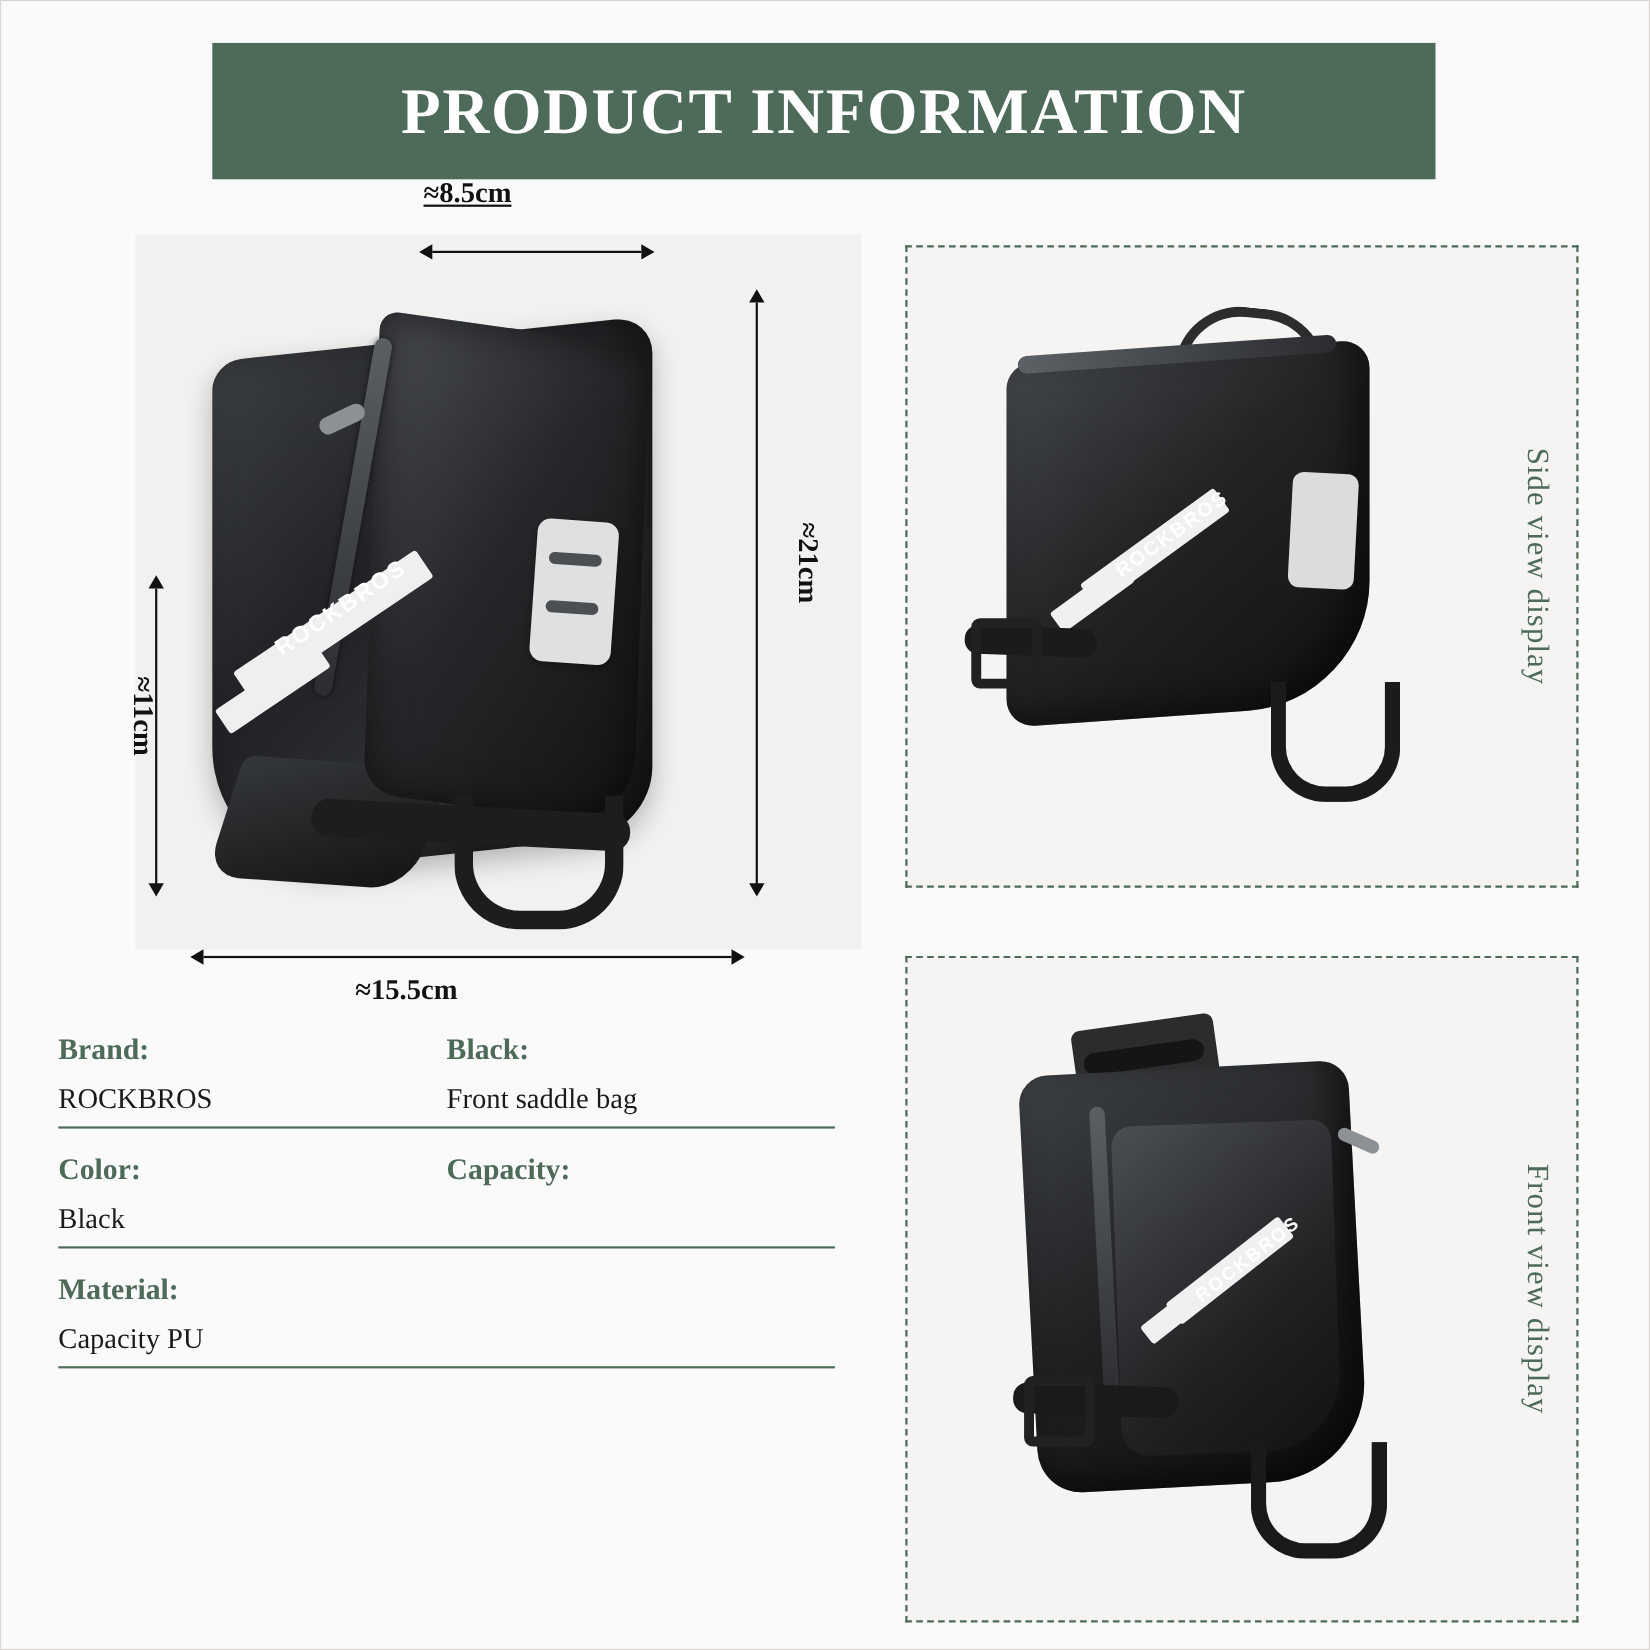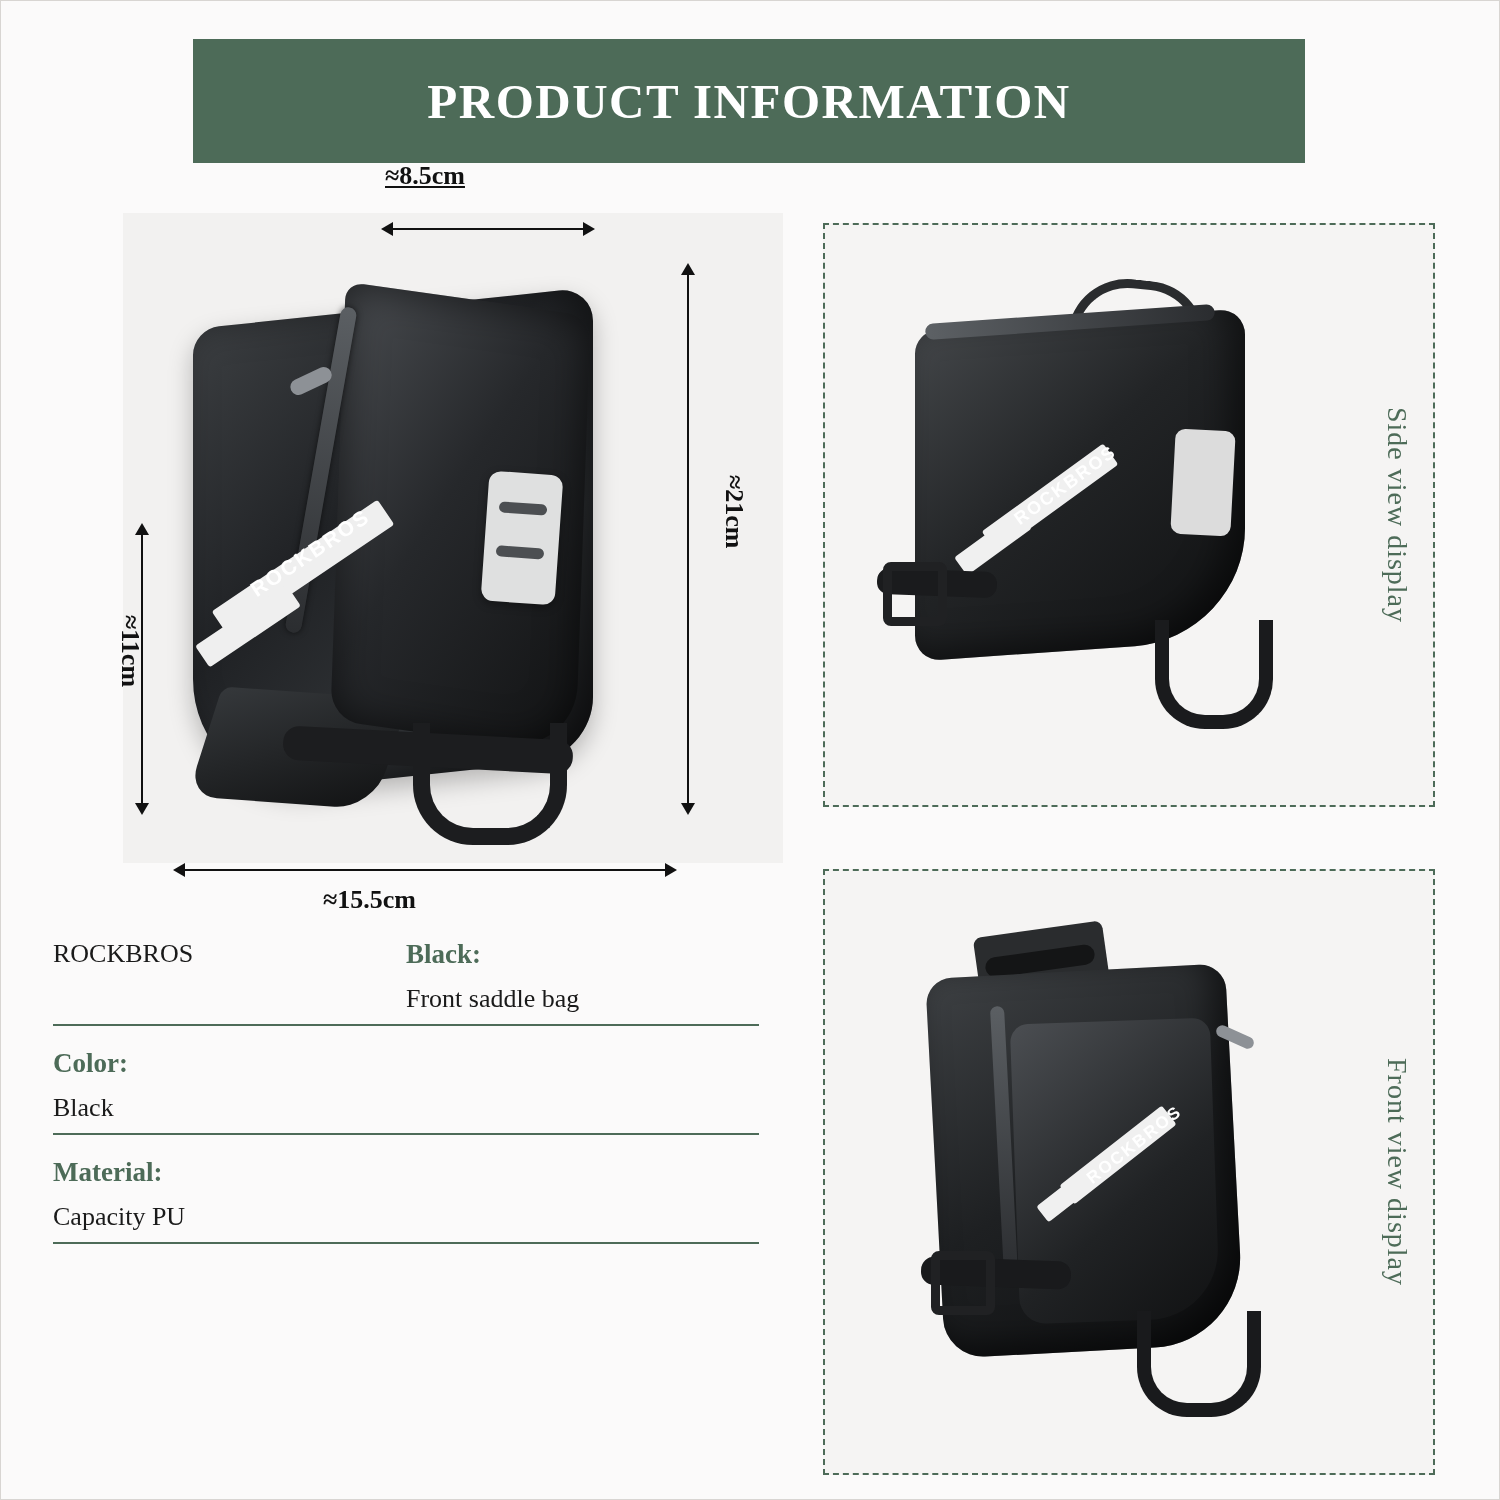"PRODUCT INFORMATION" .header-title { font-size: 49px -> 59px }
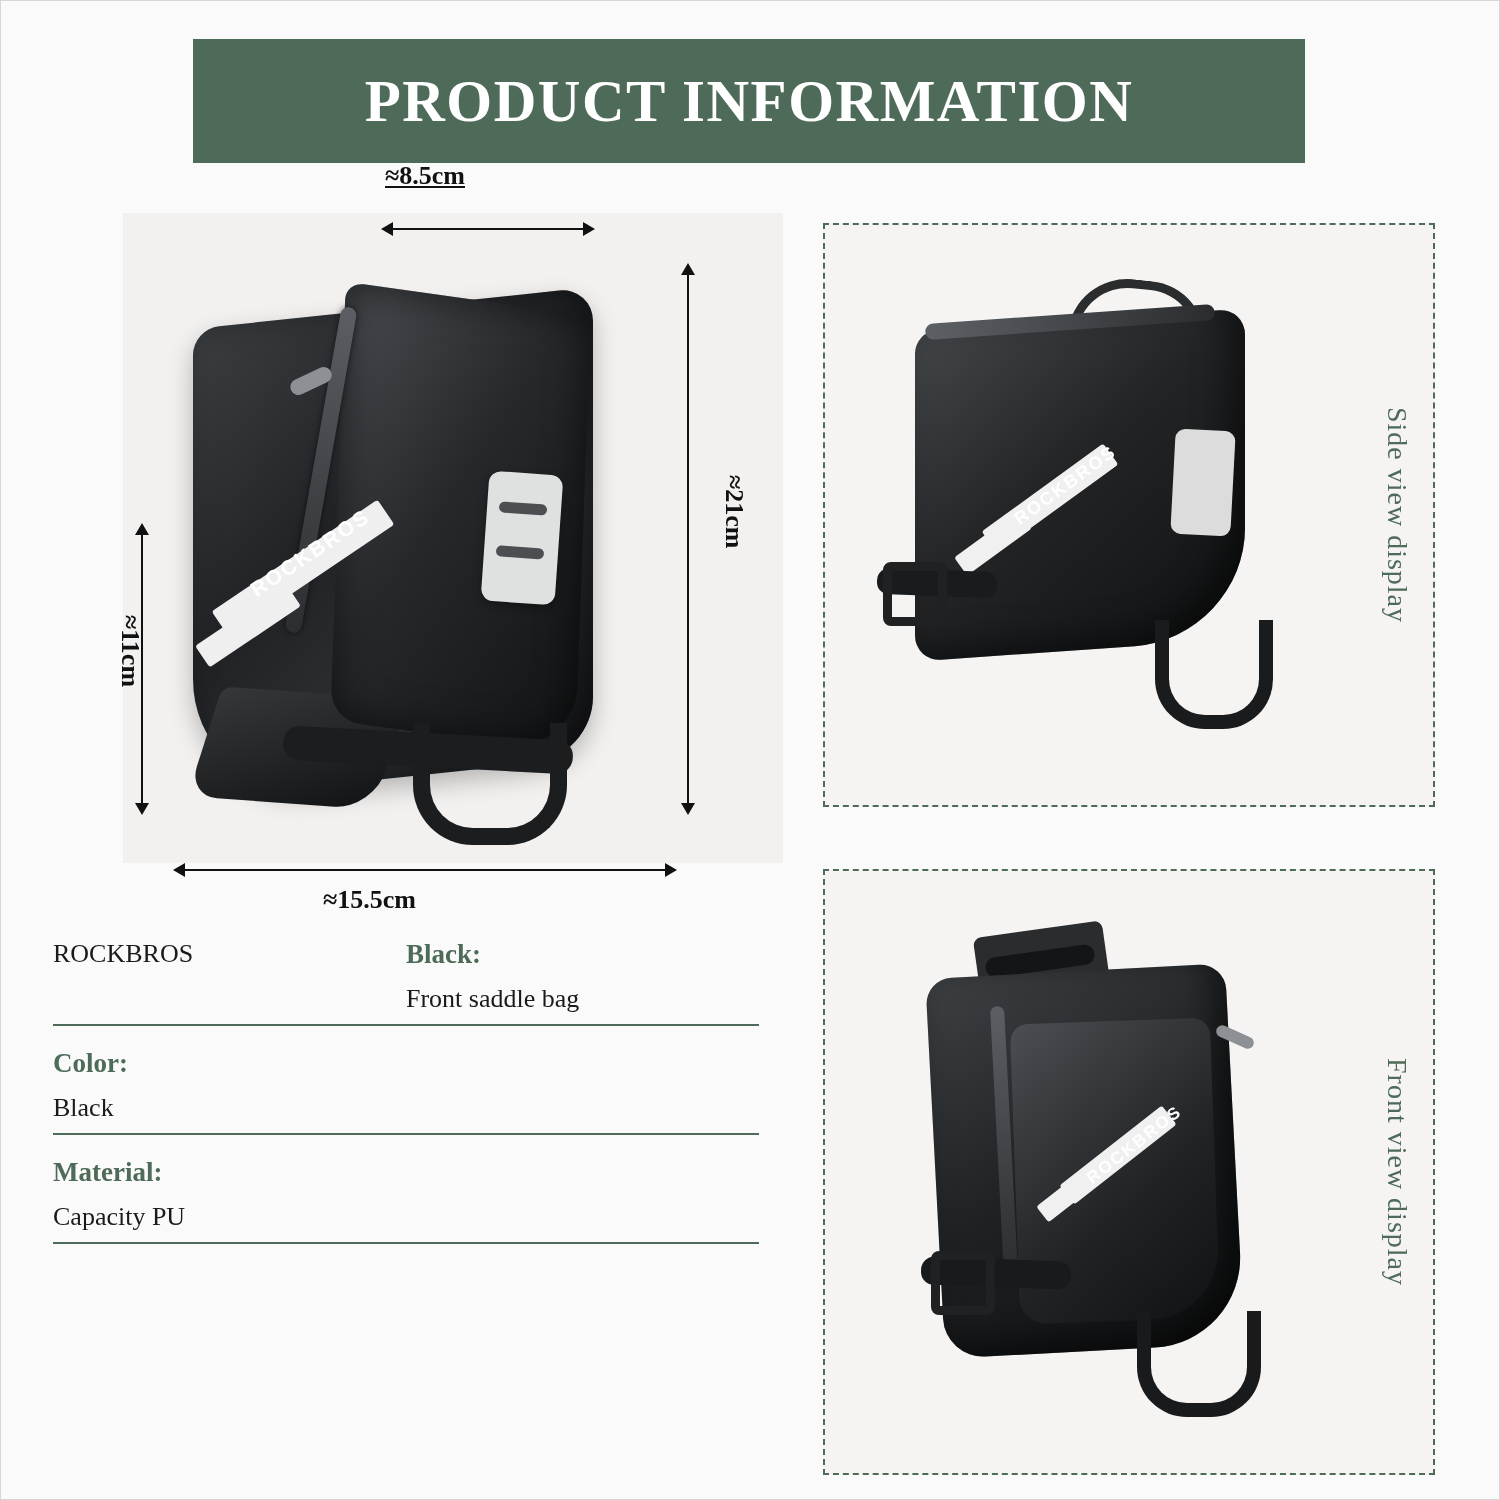"Brand:" div.spec-key { html: none -> <div>Brand:</div> }
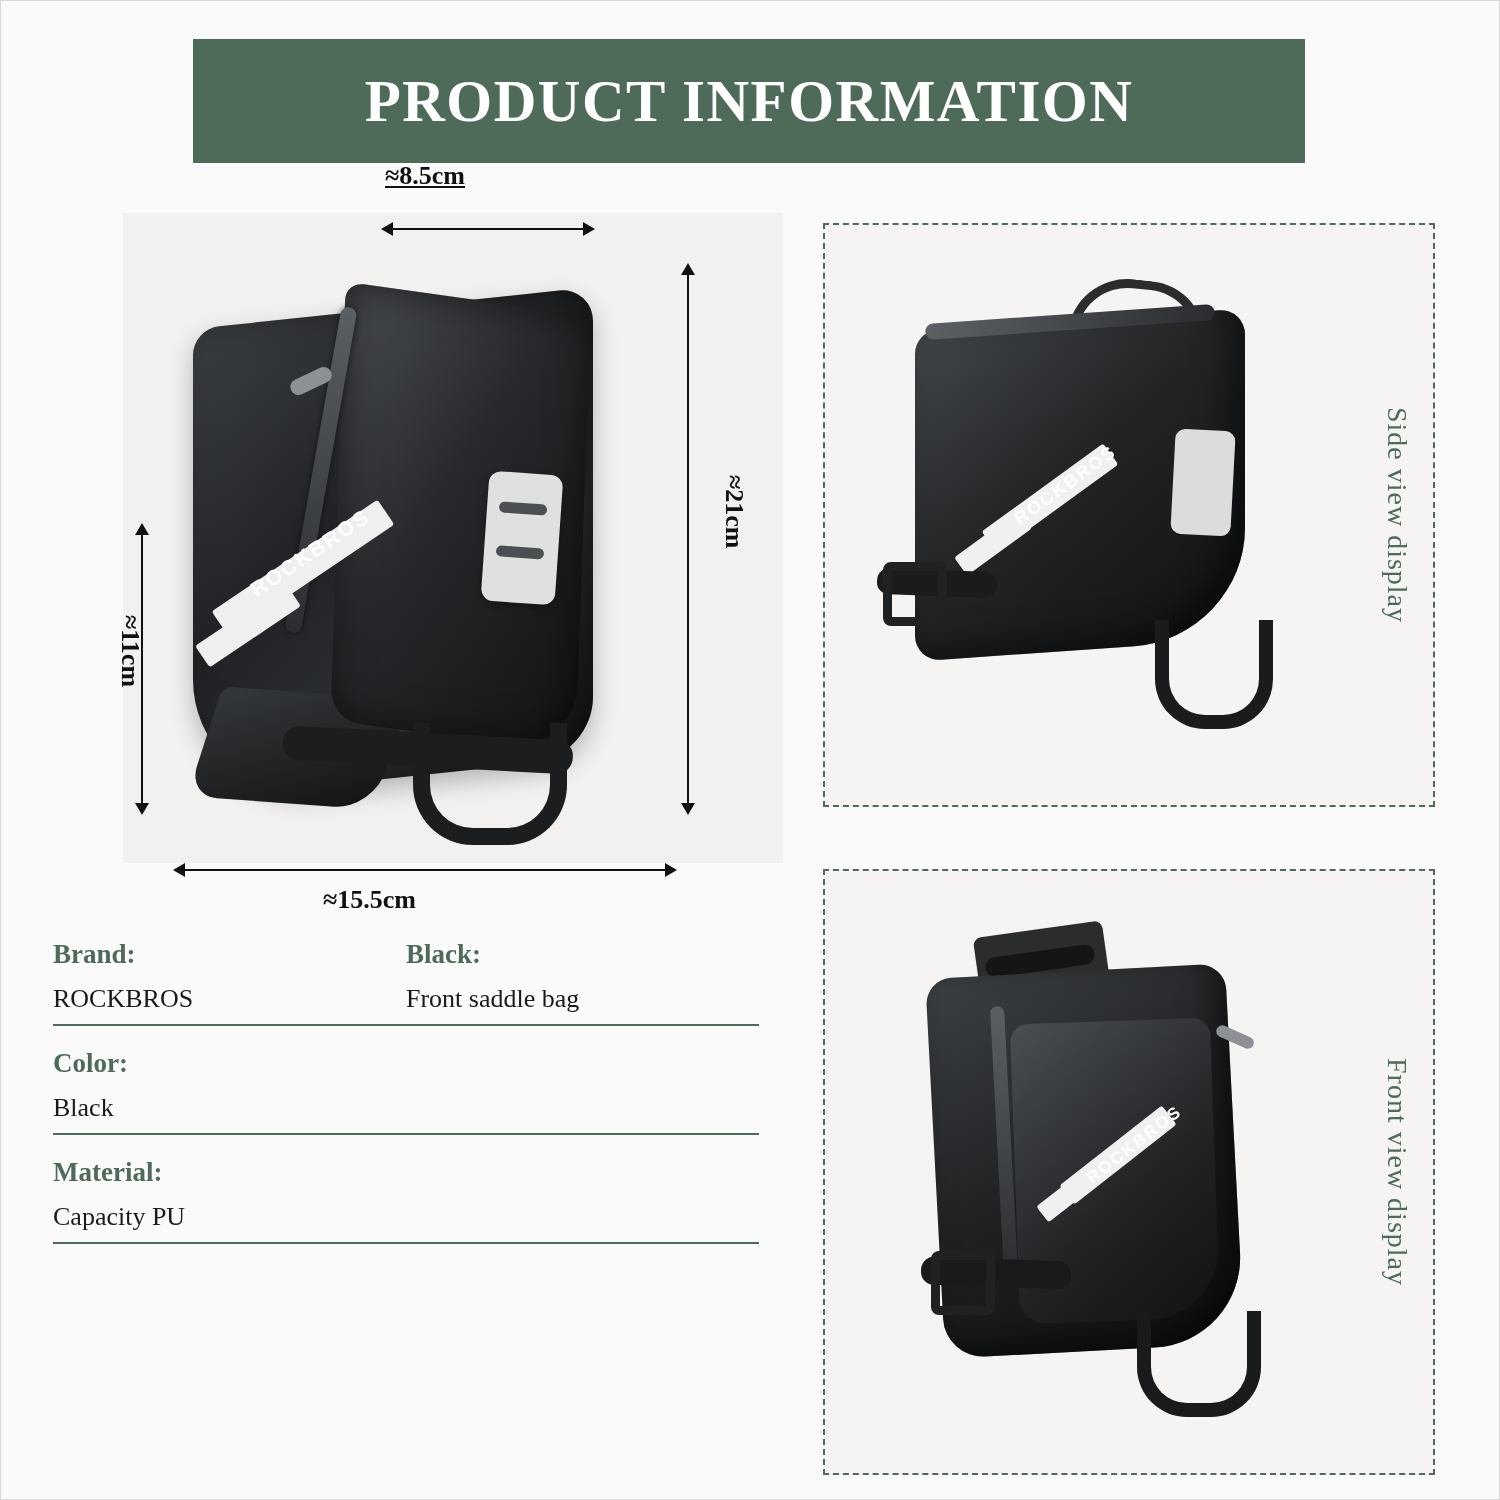"Capacity:" div.spec-key { html: none -> <div>Capacity:</div> }
